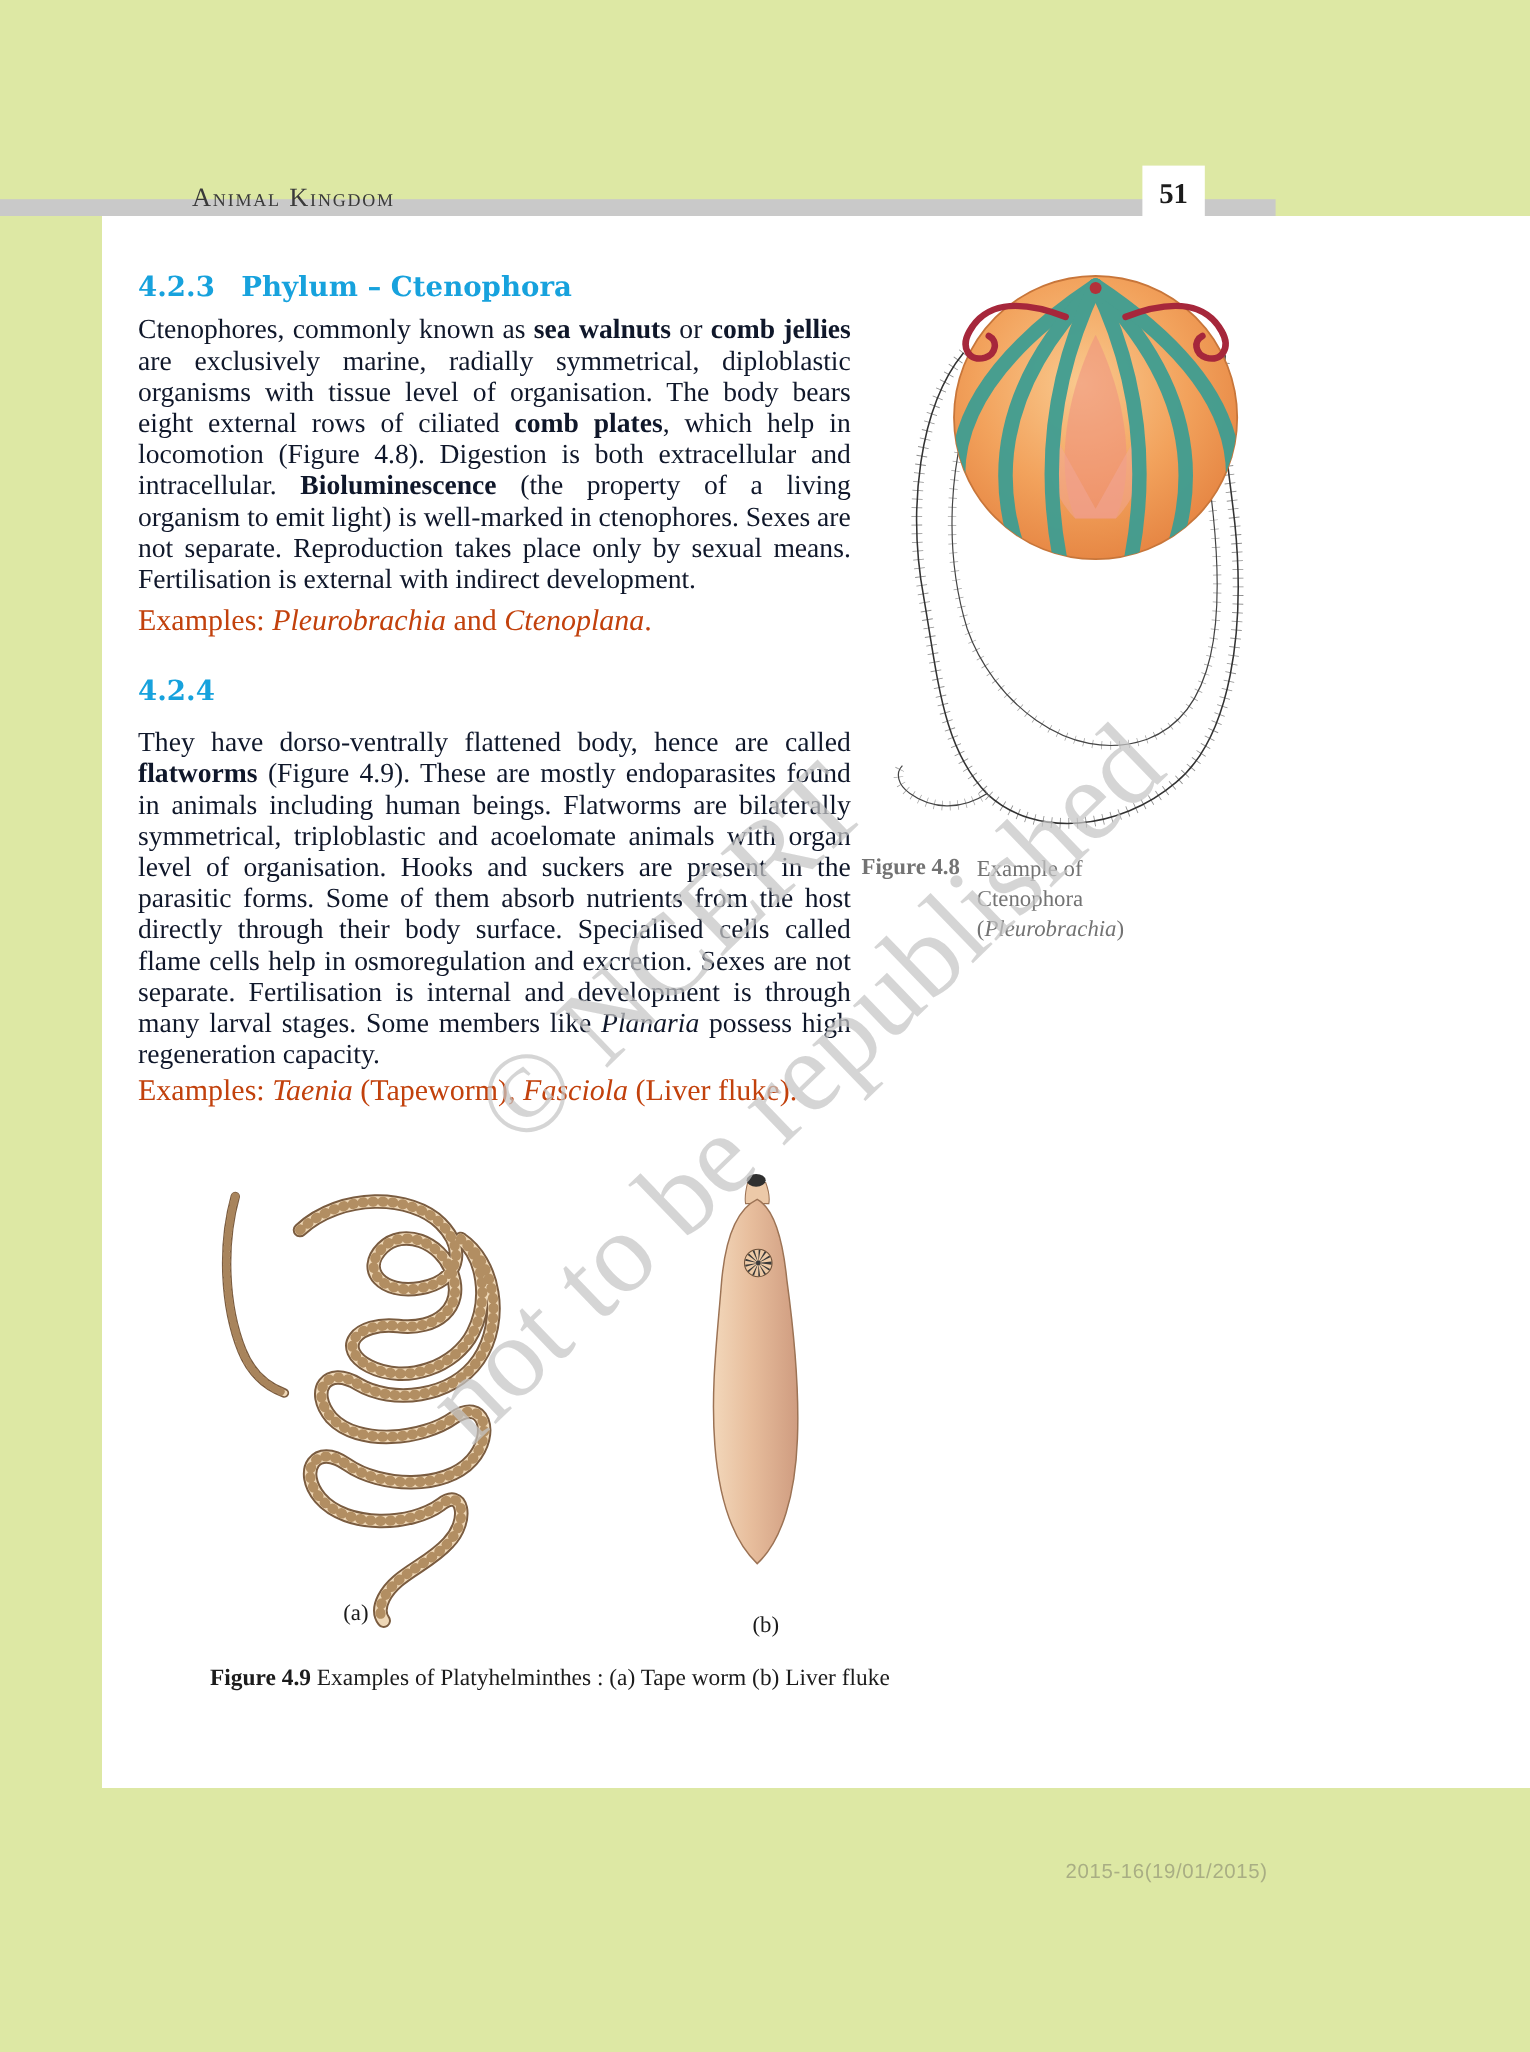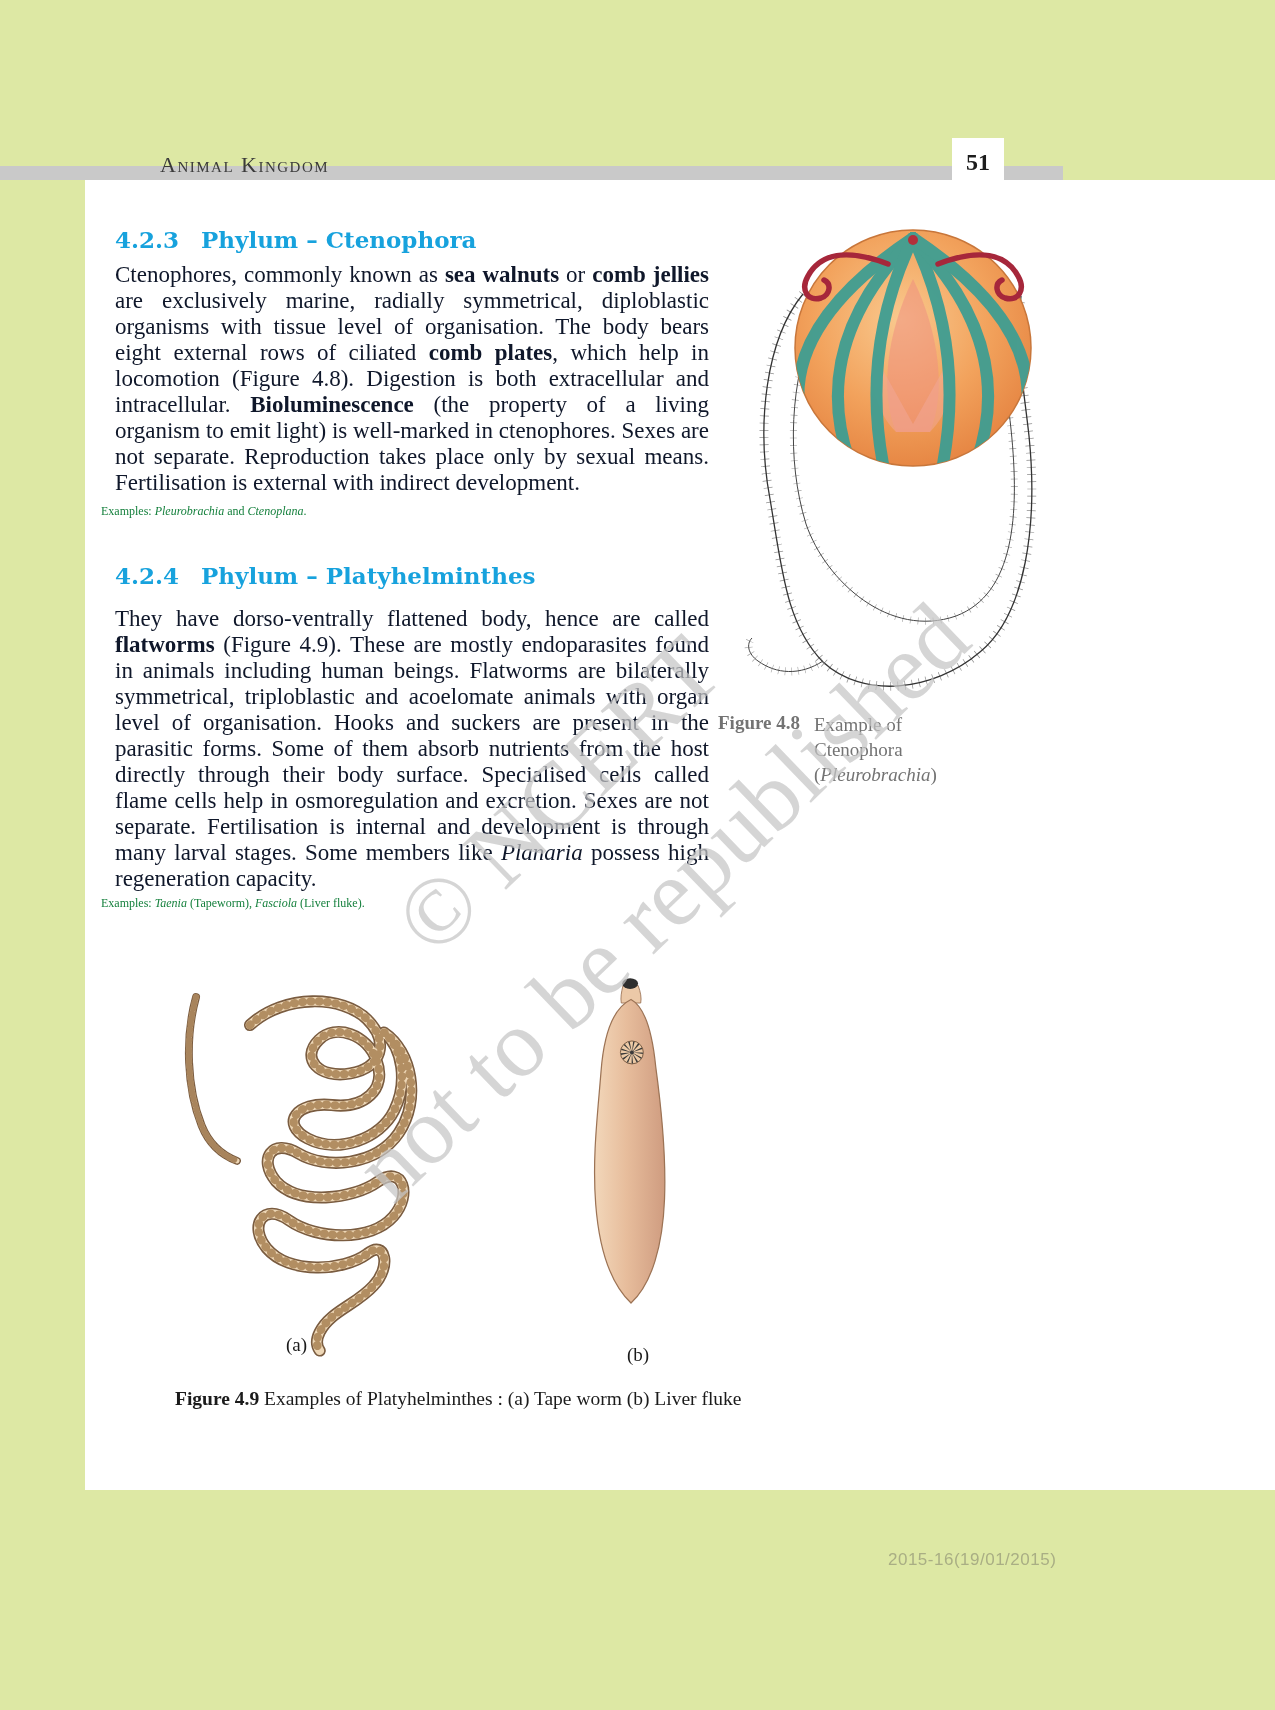"Examples: Pleurobrachia and Ctenoplana." .examples { color: #15803d -> #c2410c; font-size: 12px -> 25px; left: 101px -> 115px }
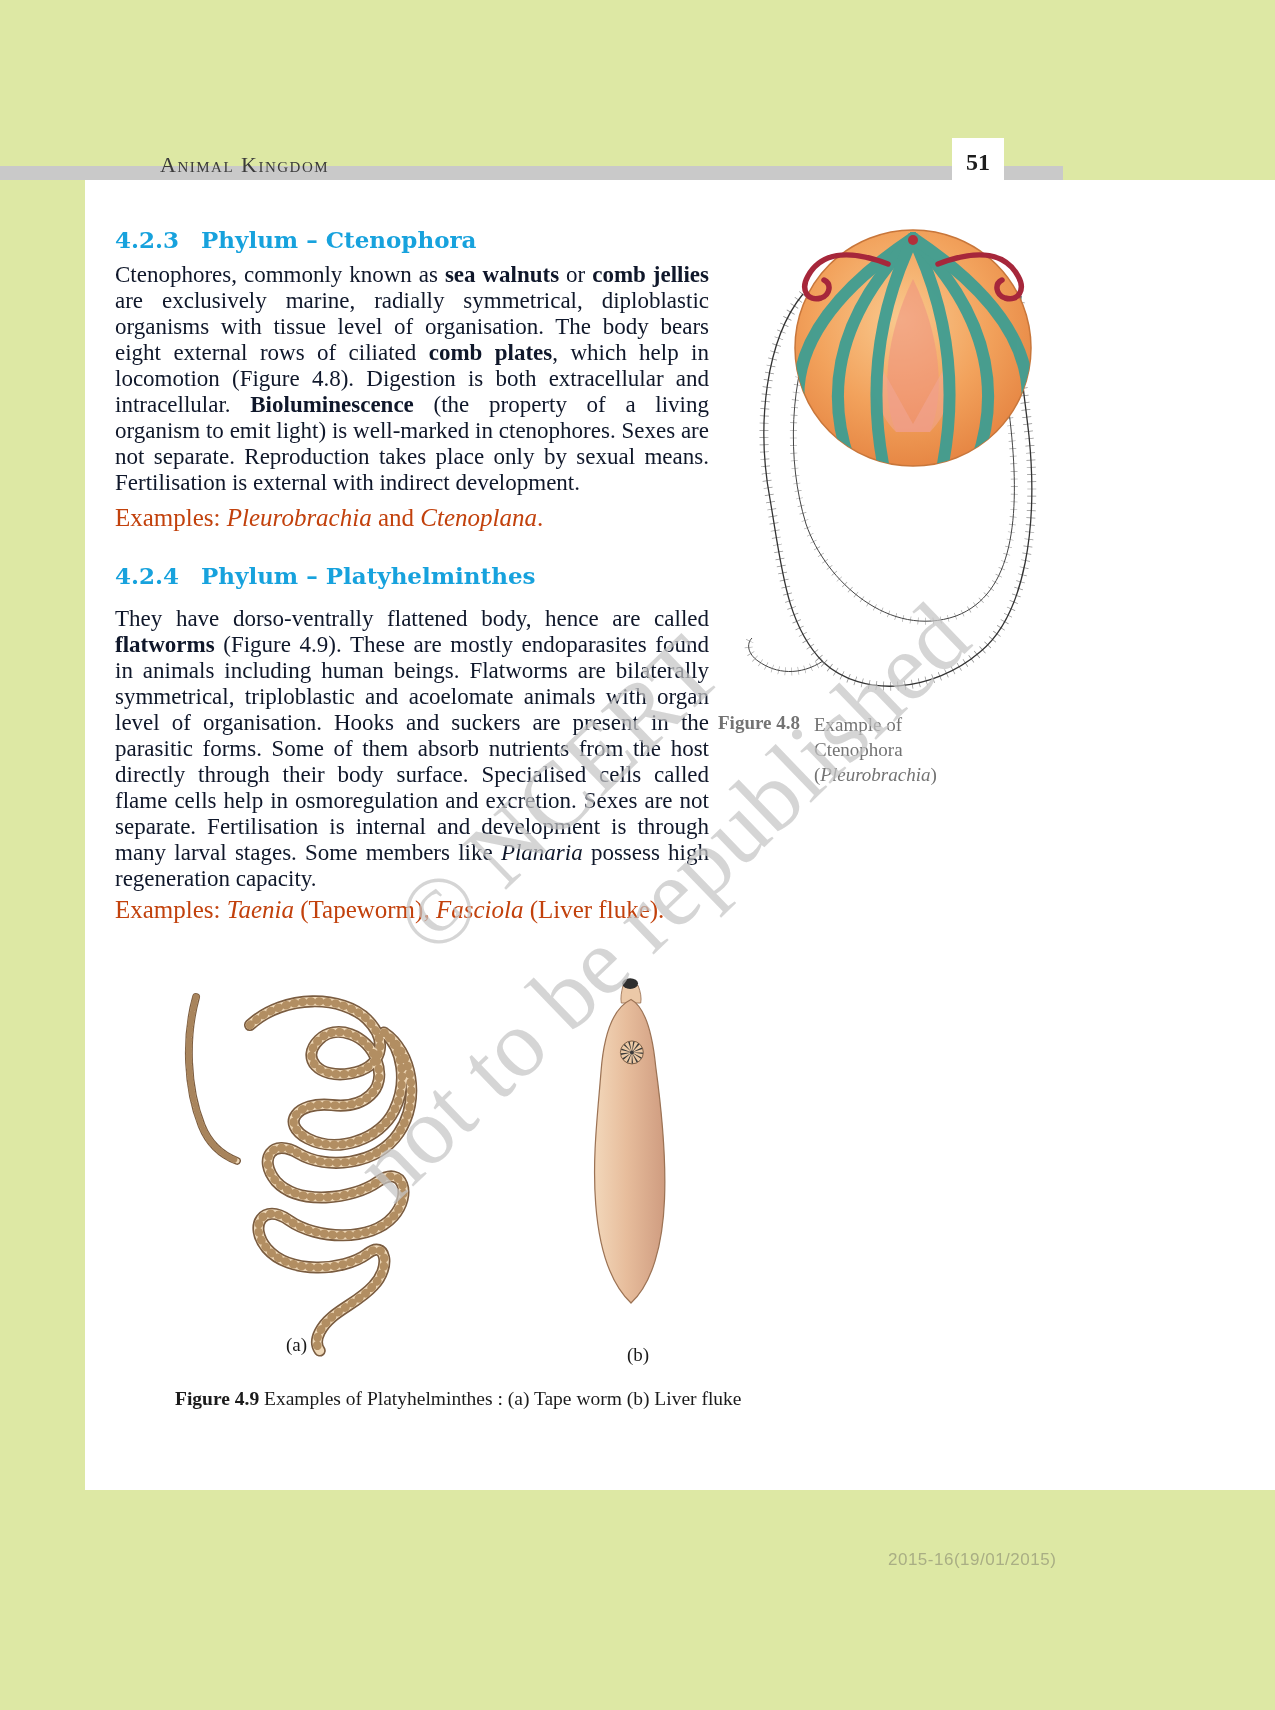"Phylum – Platyhelminthes" span { html: <span>Phylum – Platyhelminthes</span> -> none }
